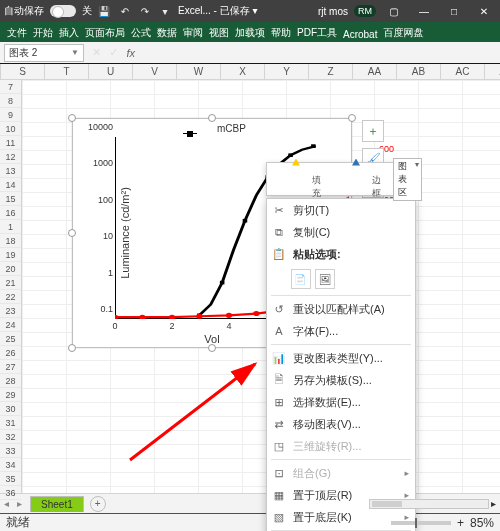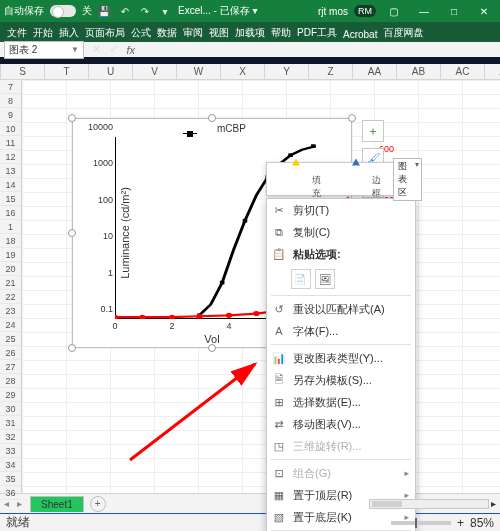"自动保存" .titlebar { background: #15803d -> #404040 }
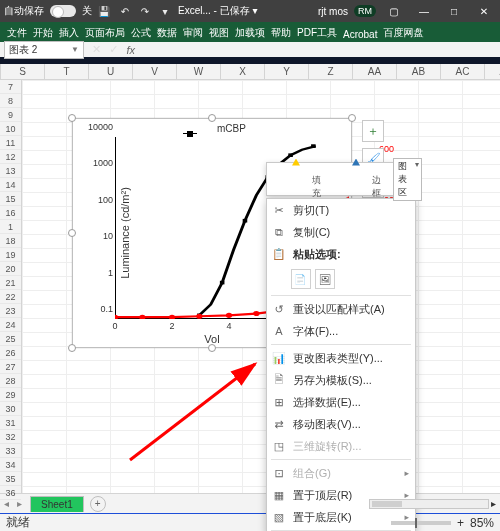"图表 2" .formulabar { border-bottom: 7px solid #0f172a -> 1px solid #0f172a }
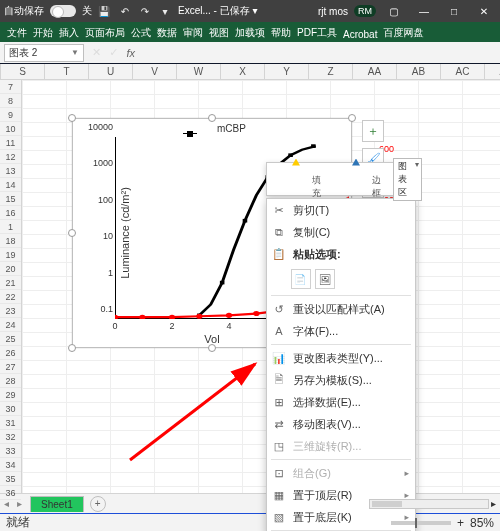"Sheet1" .sheetbar .tab { background: #22c55e -> #84cc16 }
